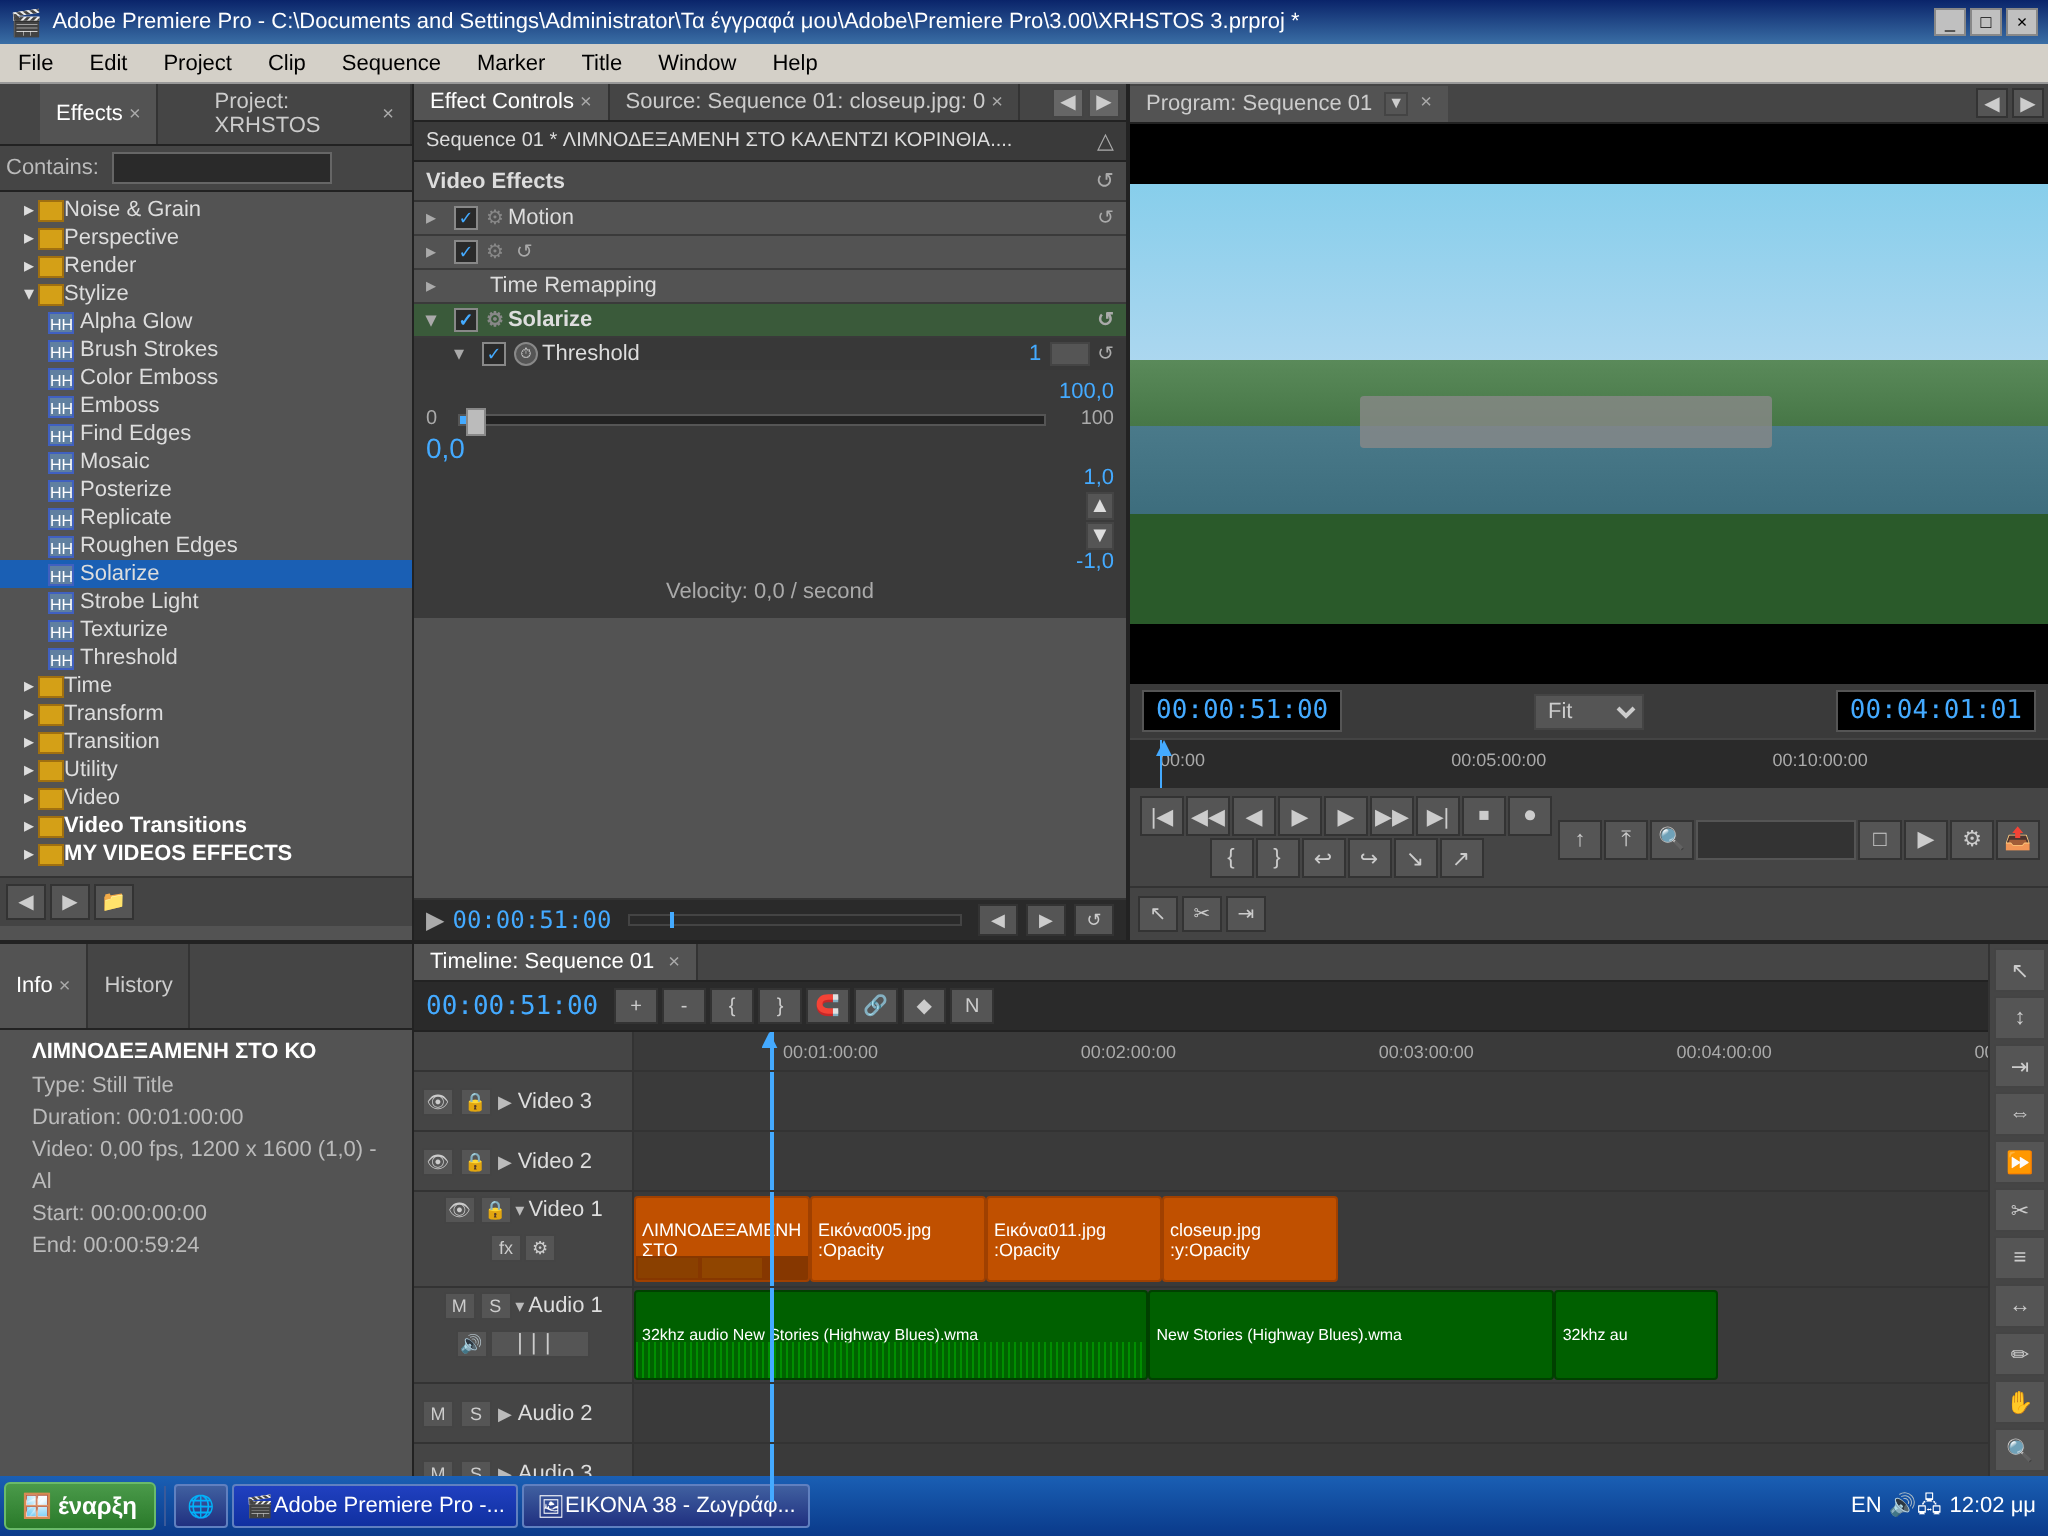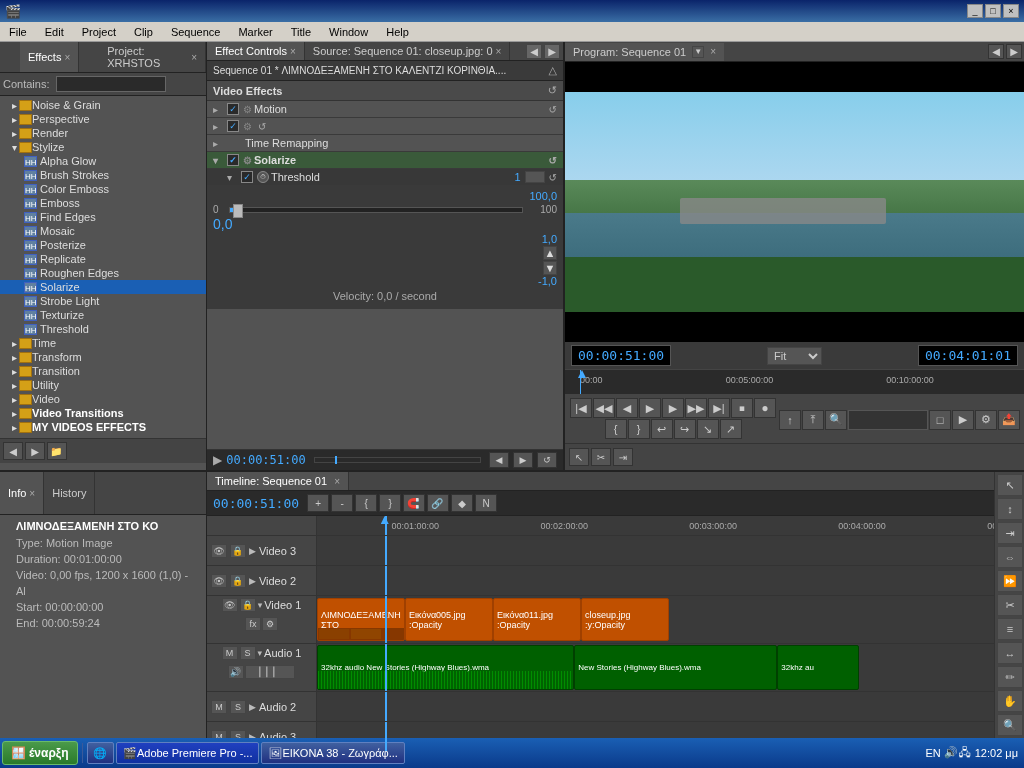"Adobe Premiere Pro - C:\Documents" span { html: none -> <span>Adobe Premiere Pro - C:\Documents and Settings\Administrator\Τα έγγραφά μου\Adobe\Premiere Pro\3.00\XRHSTOS 3.prproj *</span> }
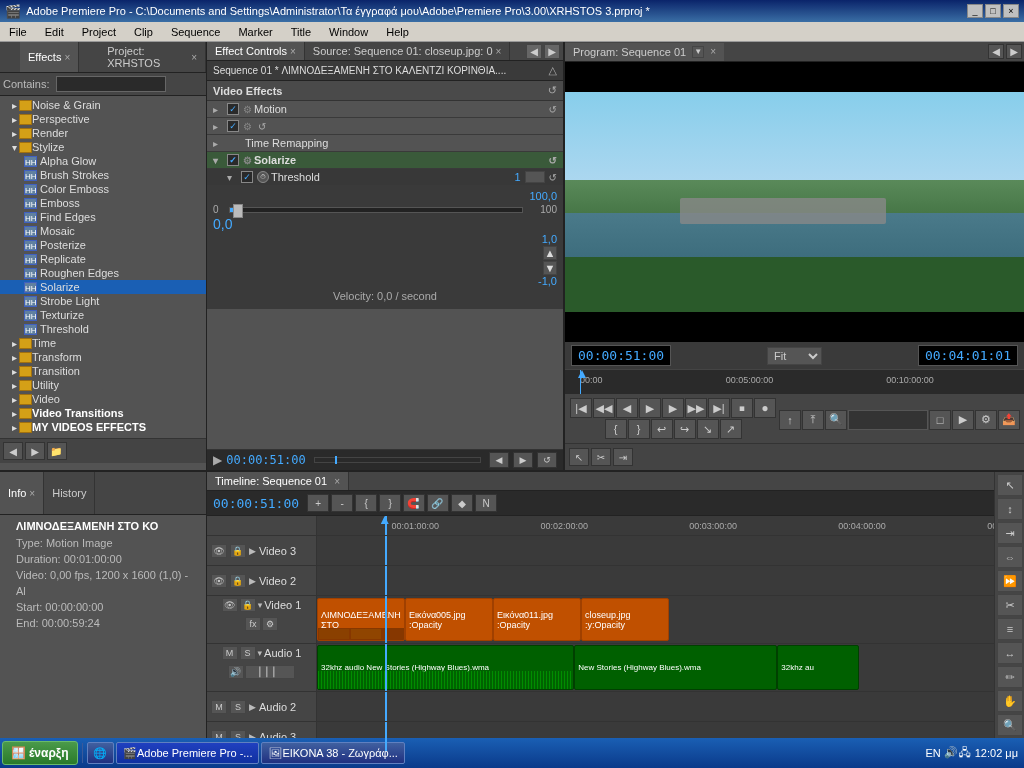"Type: Motion Image" div.info-row { text: Motion Image -> Still Title }
